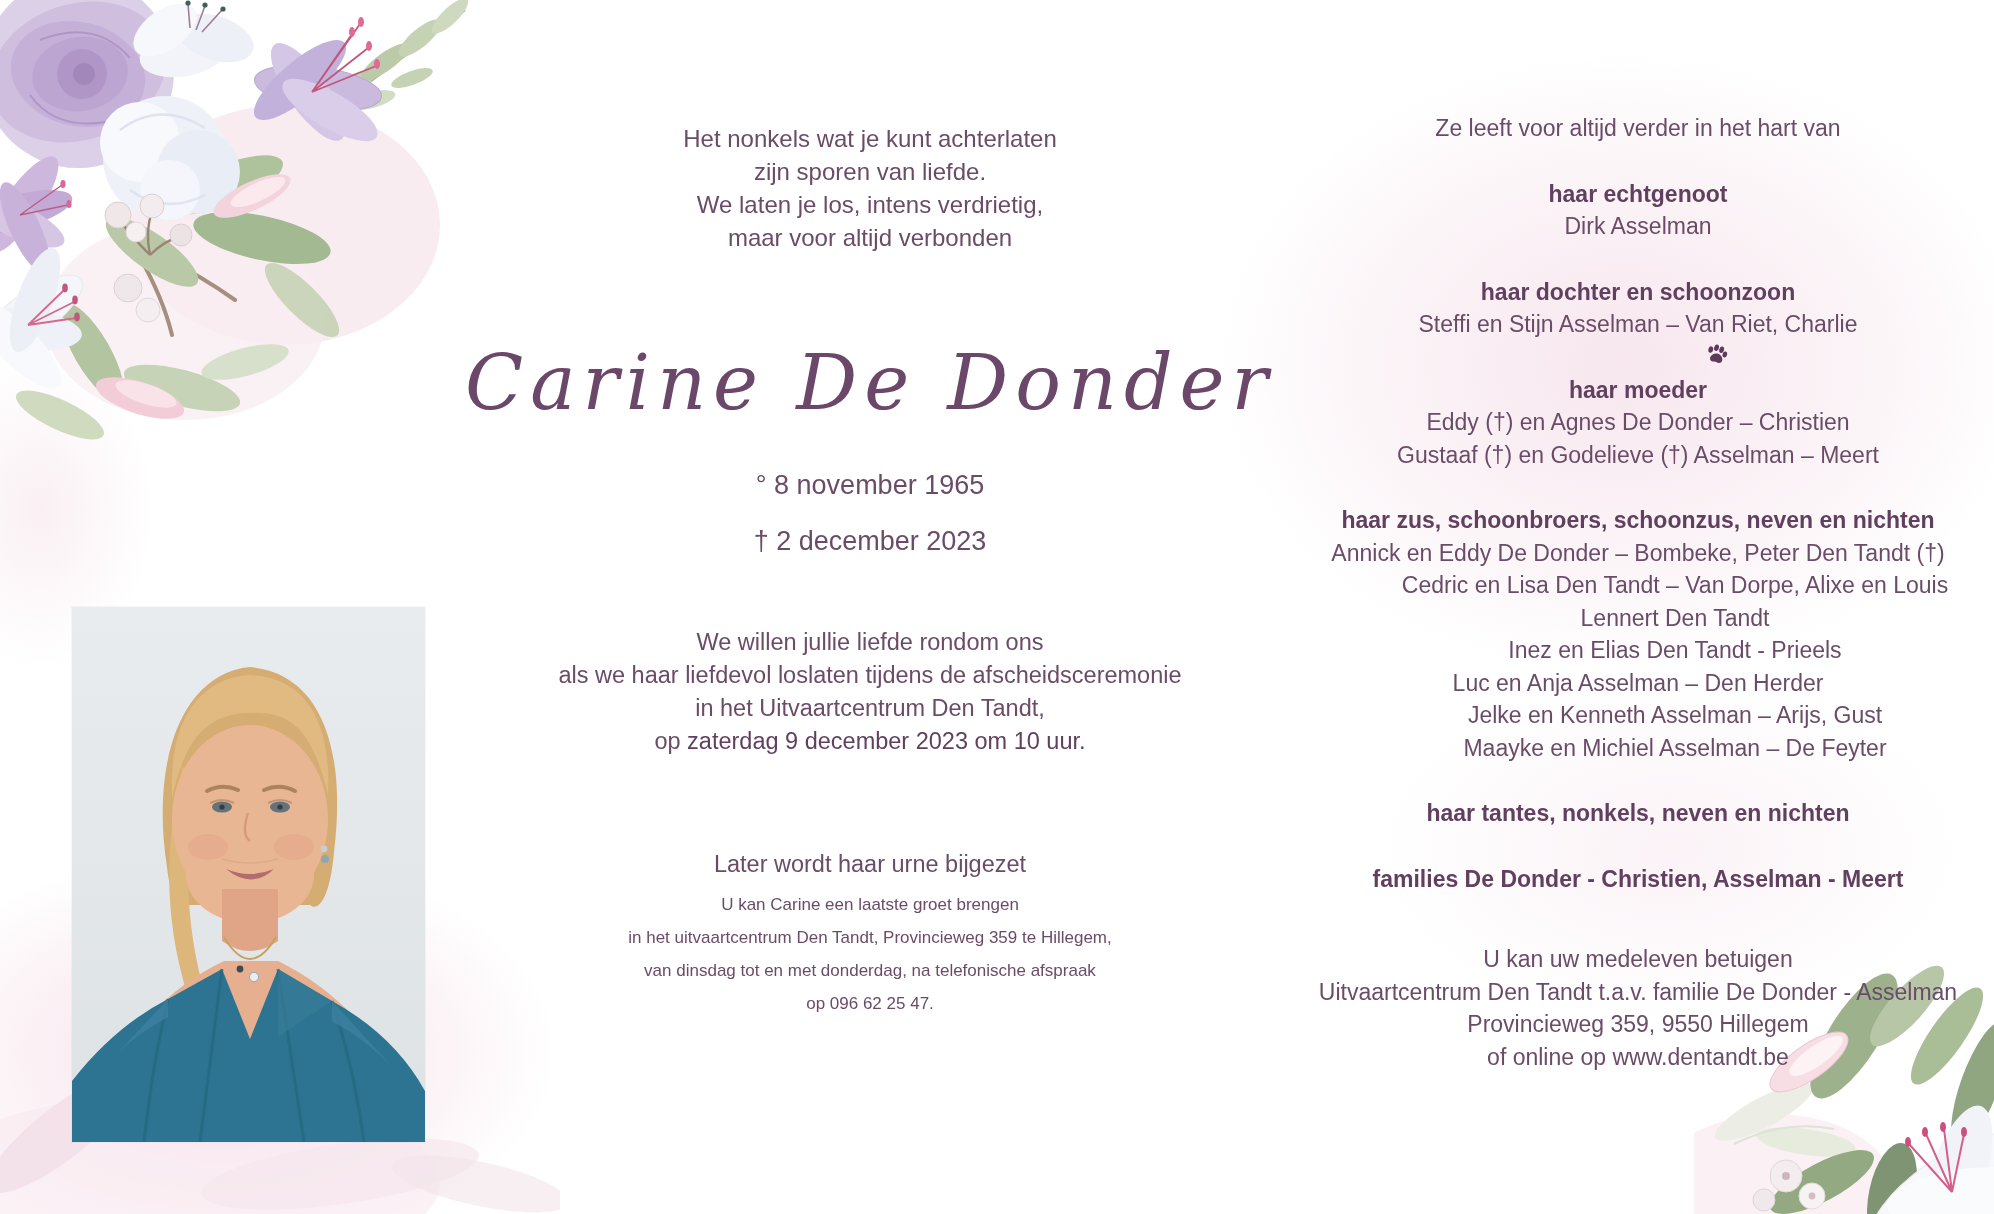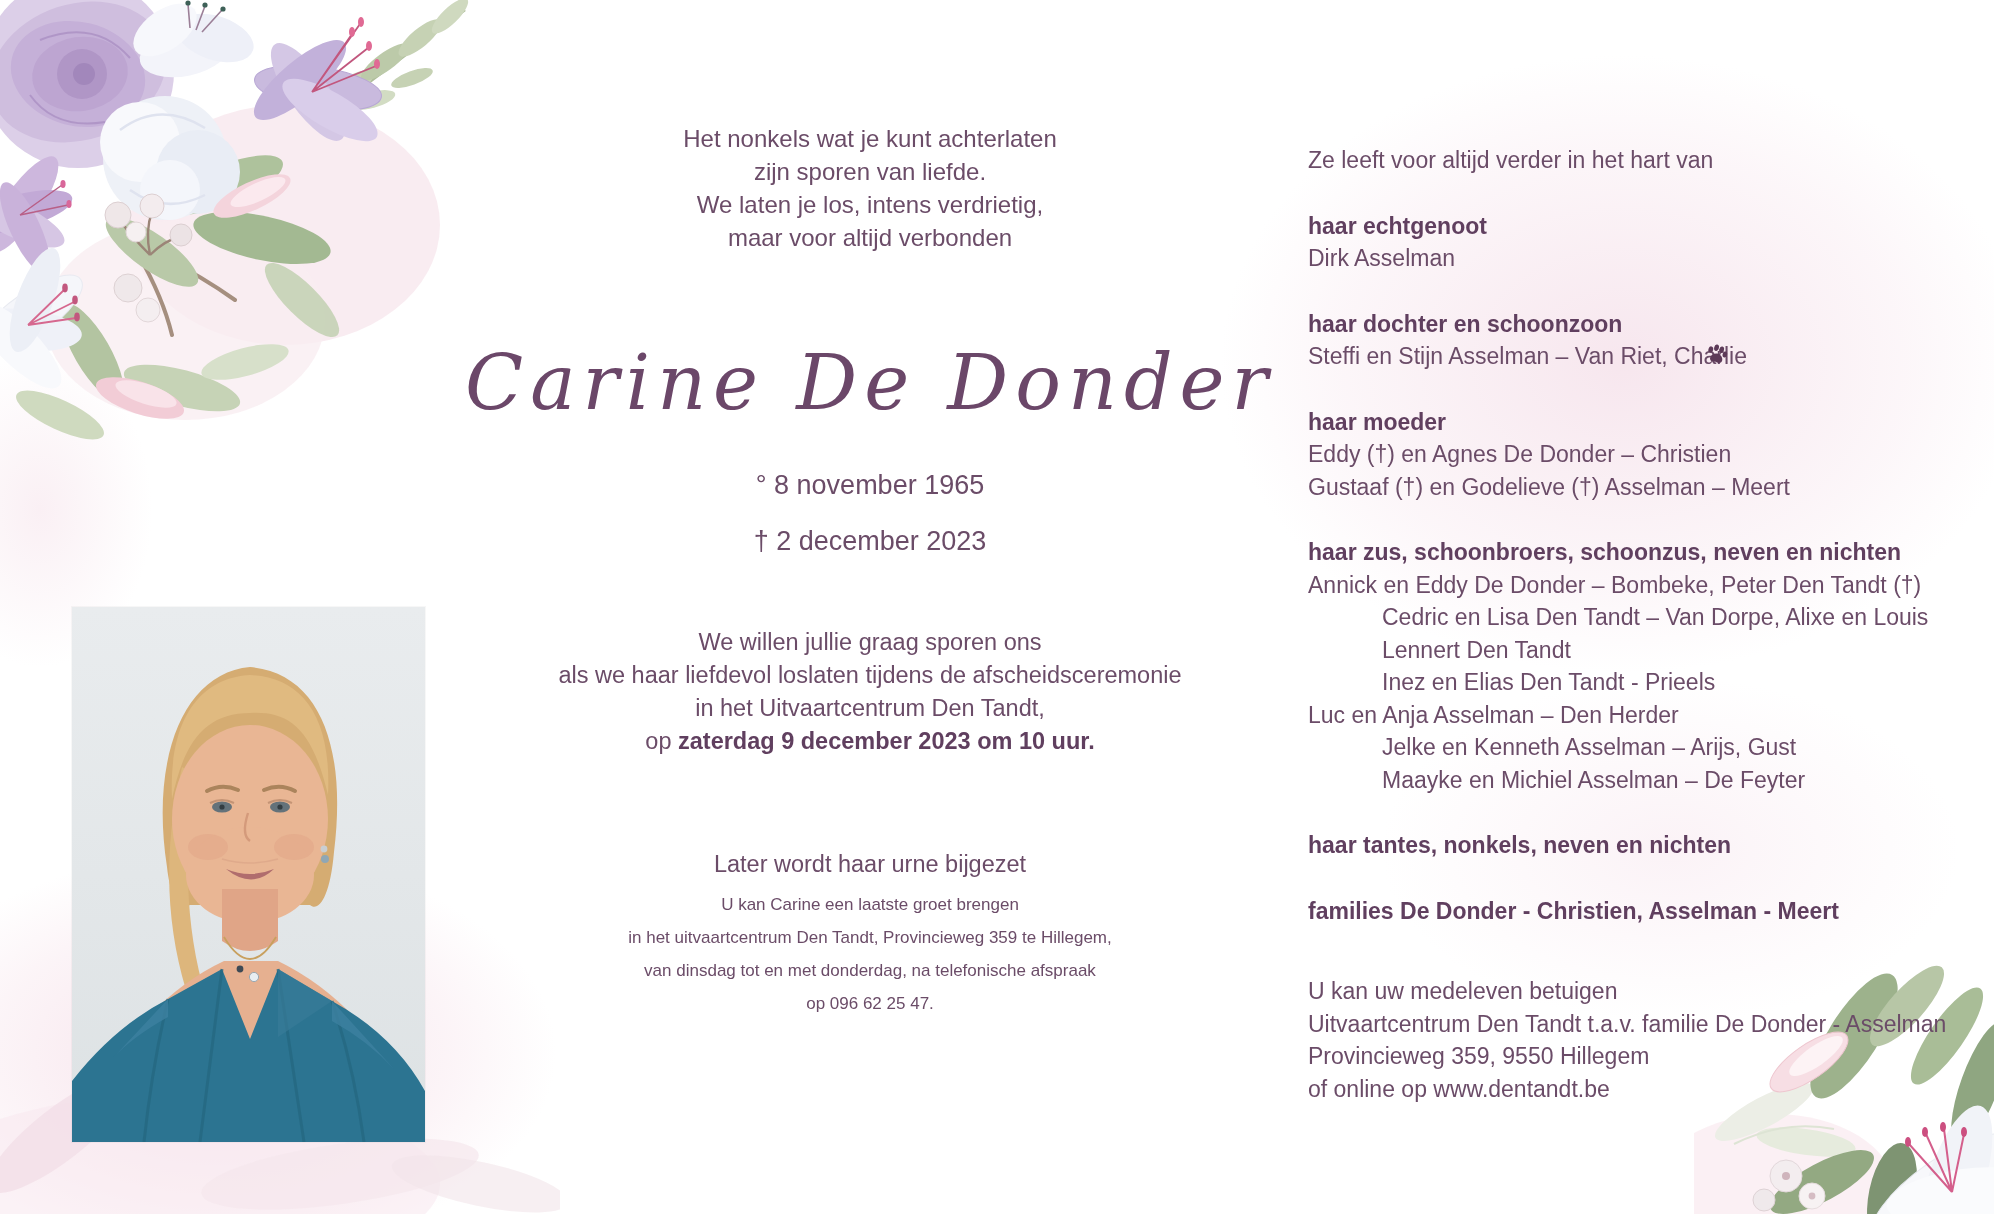"Ze leeft voor altijd verder" .right-col { text-align: none -> center; top: 144px -> 112px }
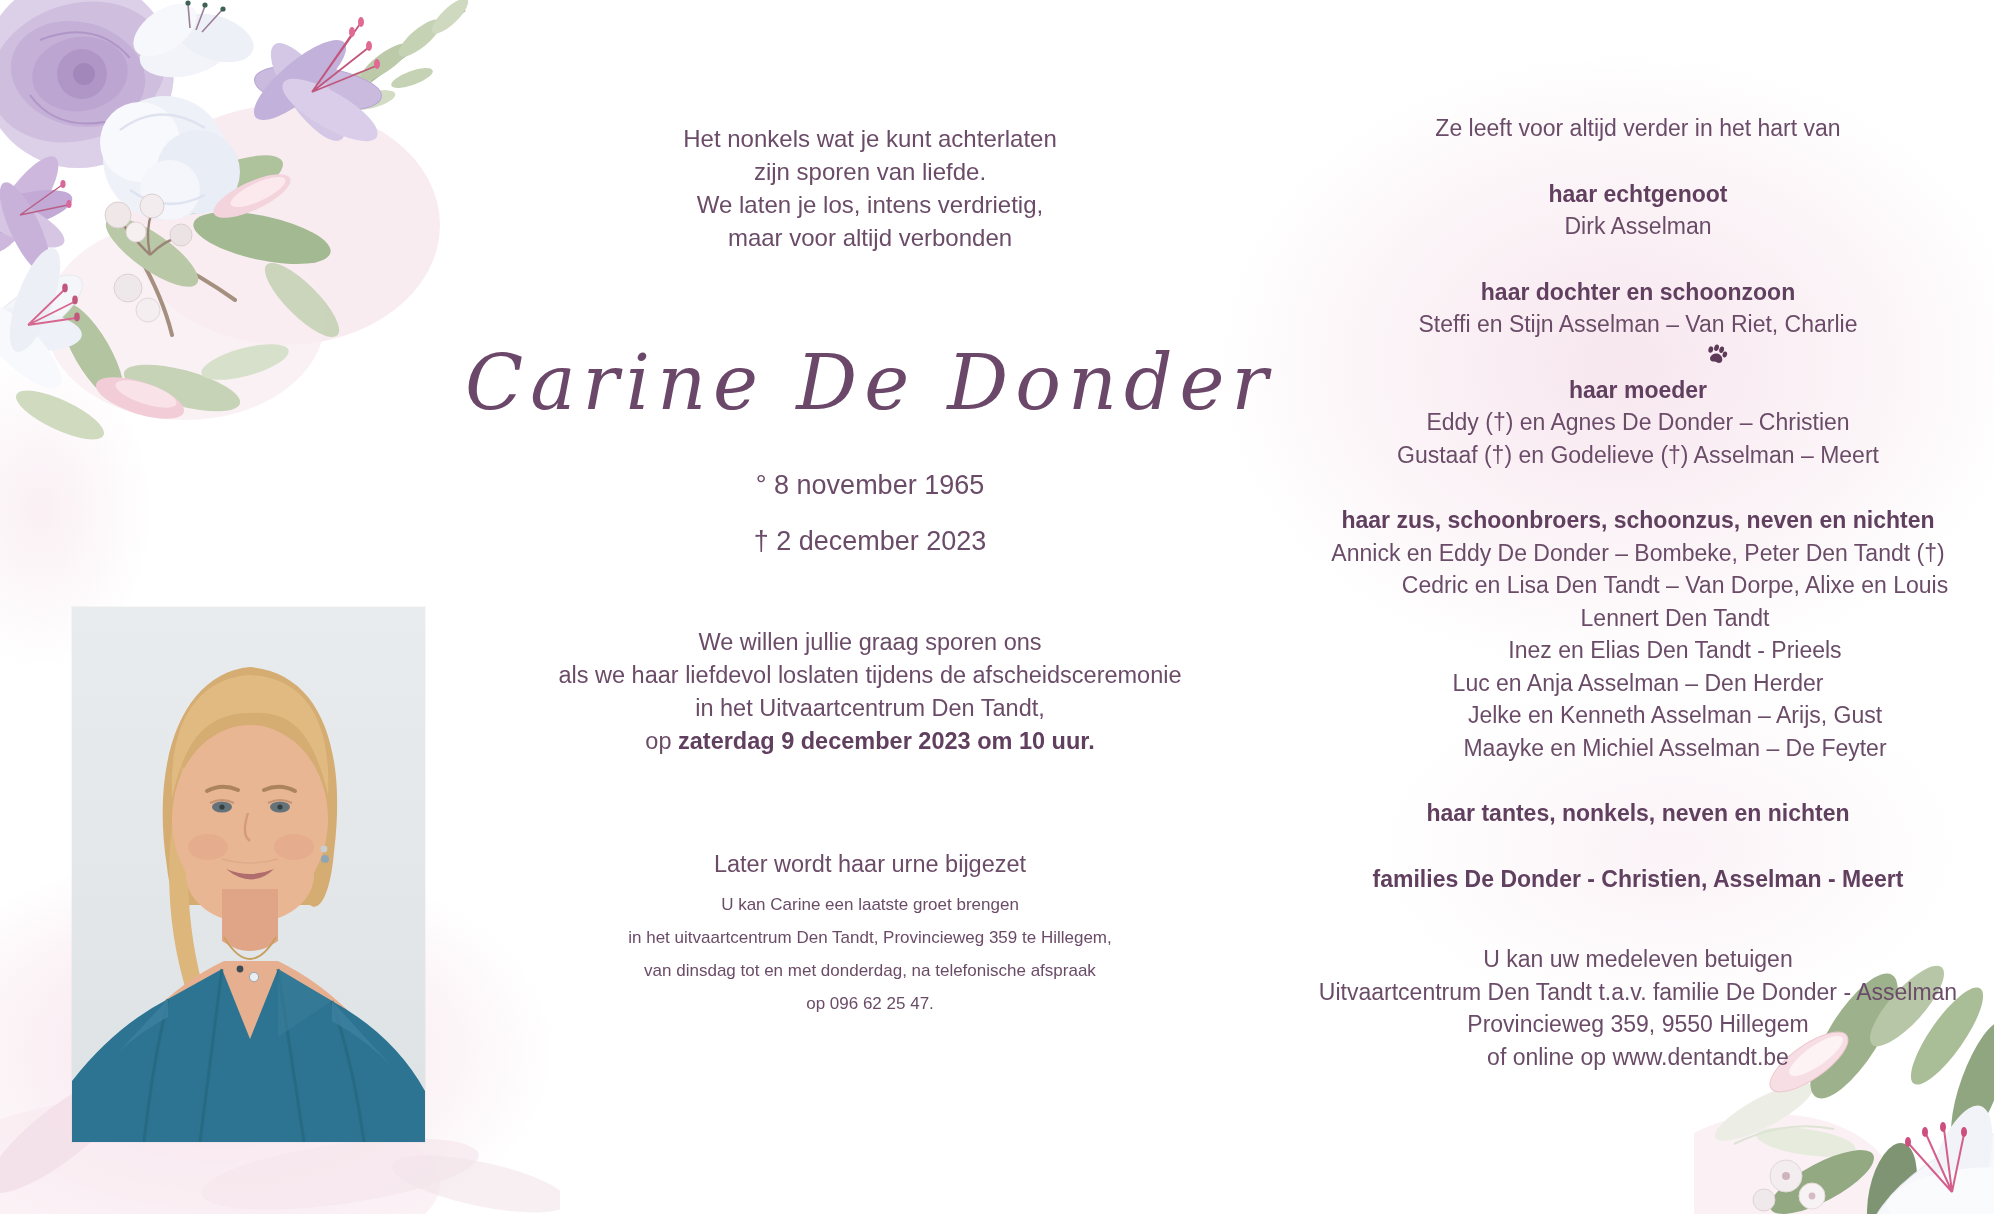"We willen jullie graag sporen" div { text: graag sporen -> liefde rondom }
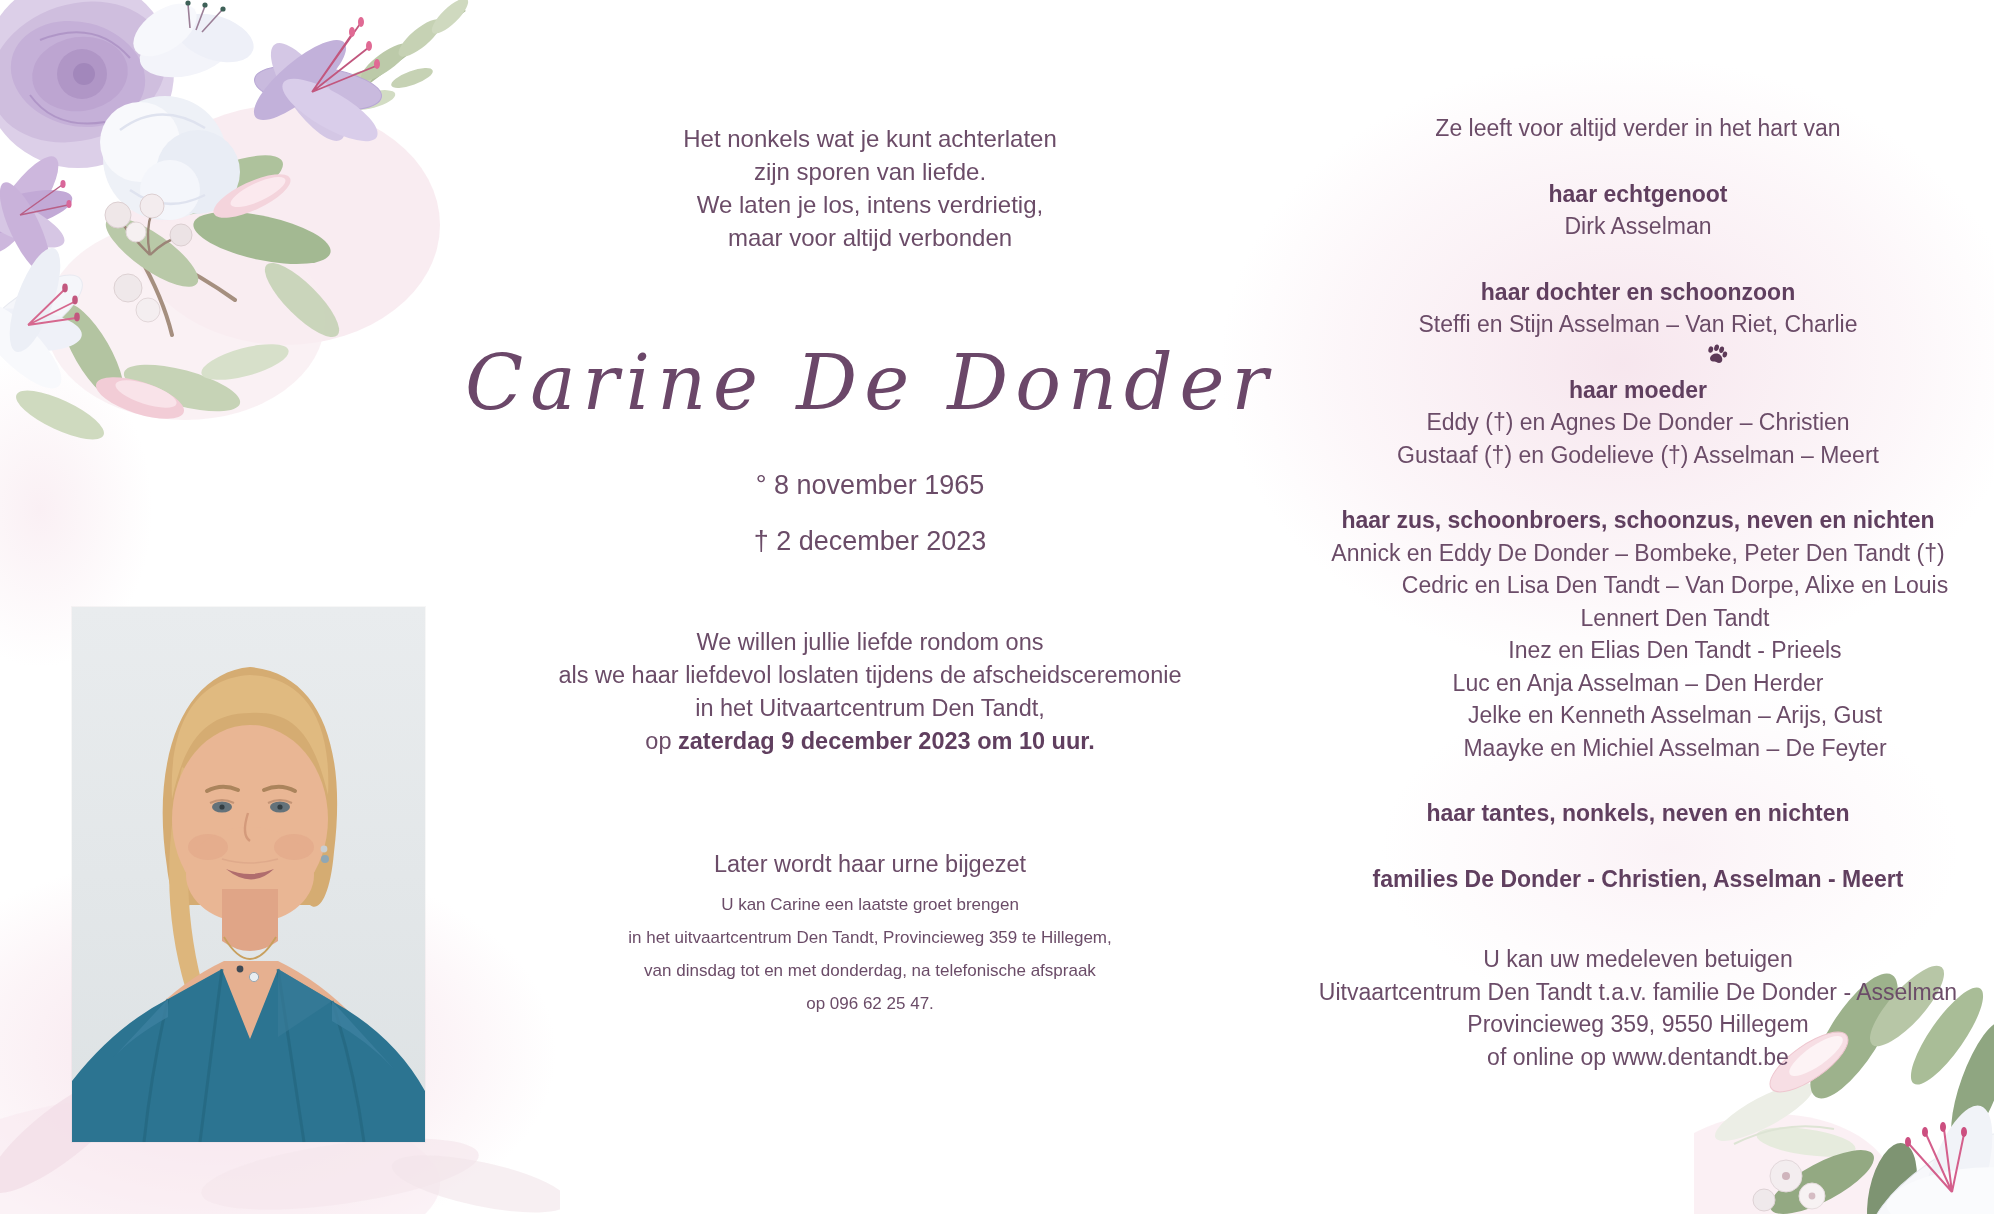"zaterdag 9 december 2023 om" .bold { font-weight: bold -> normal }
